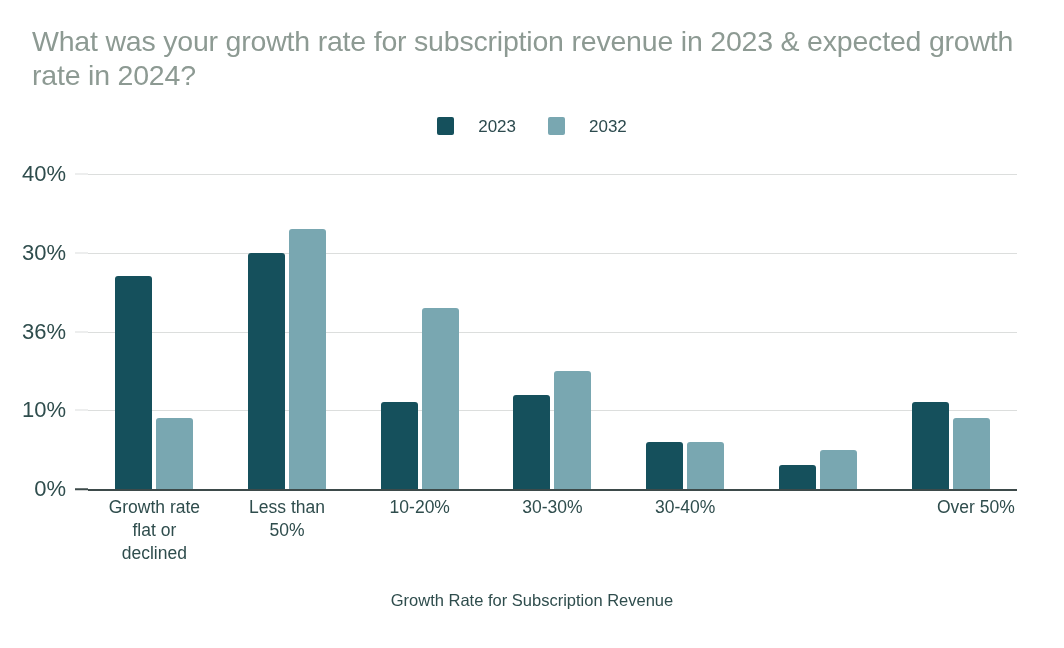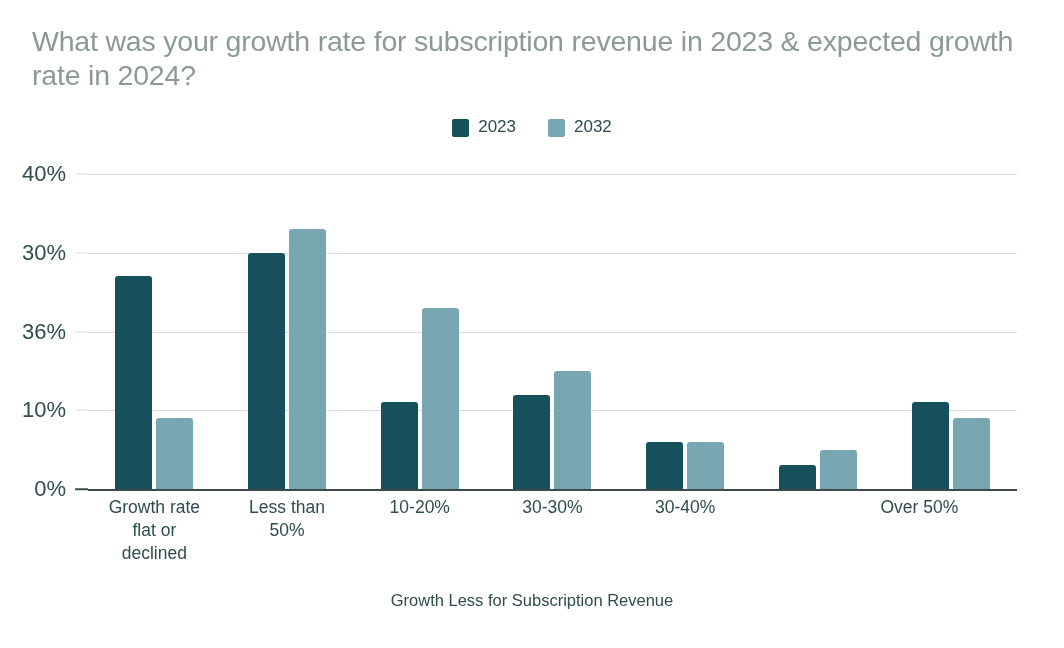"2023" .legend-item { align-items: flex-end -> flex-start; gap: 9px -> 24px }
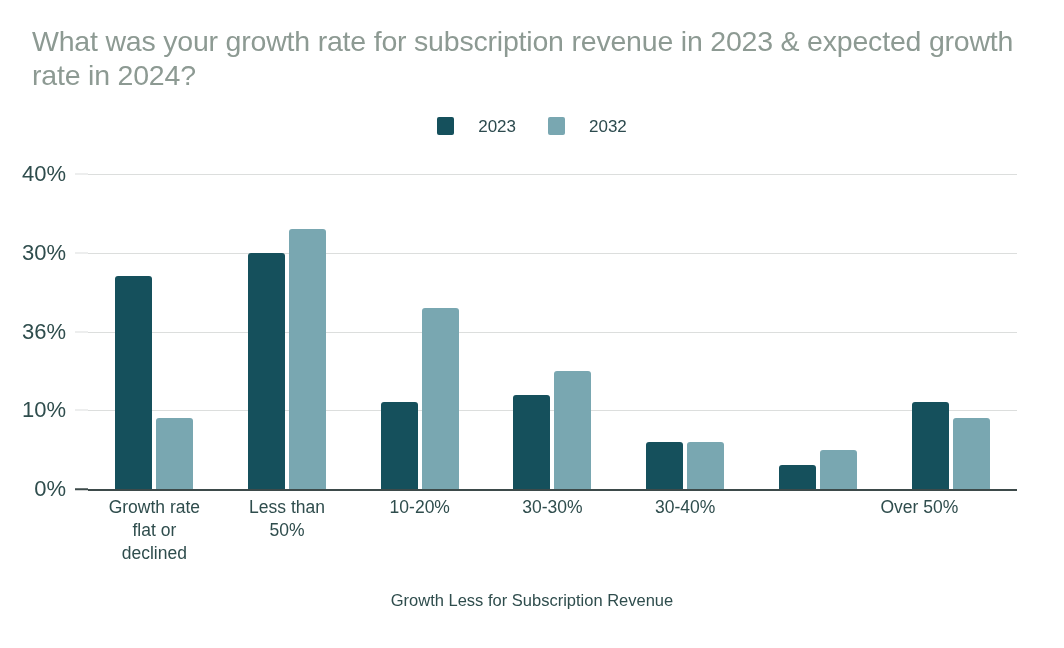"Over 50%" div.xlabel { left: 765px -> 794px; text-align: none -> right }
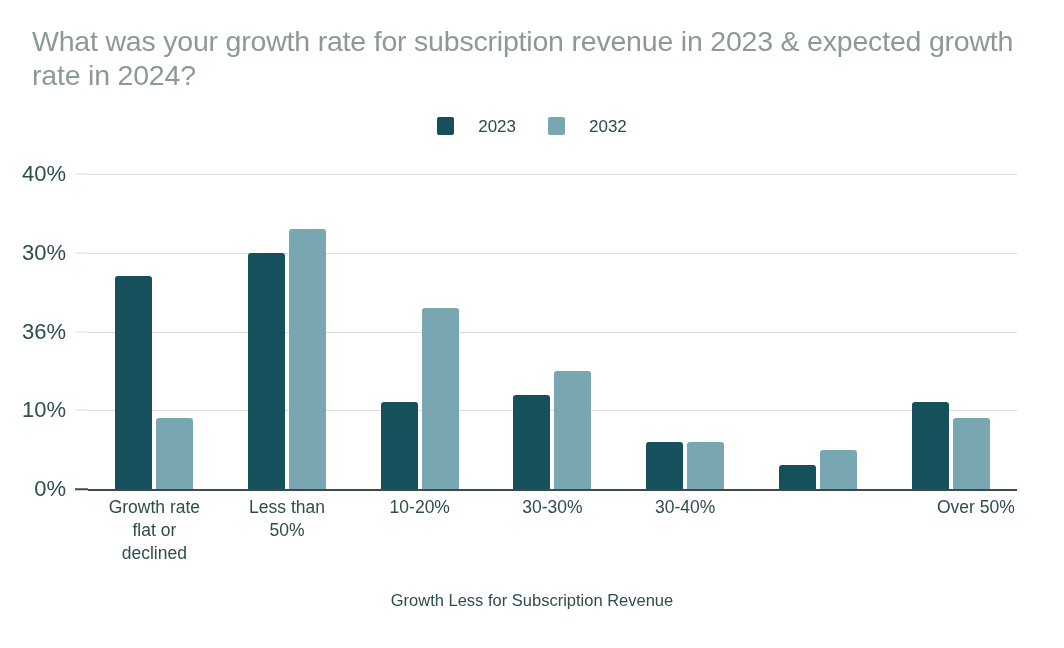"Growth Less for Subscription Revenue" div { text: Less -> Rate }
